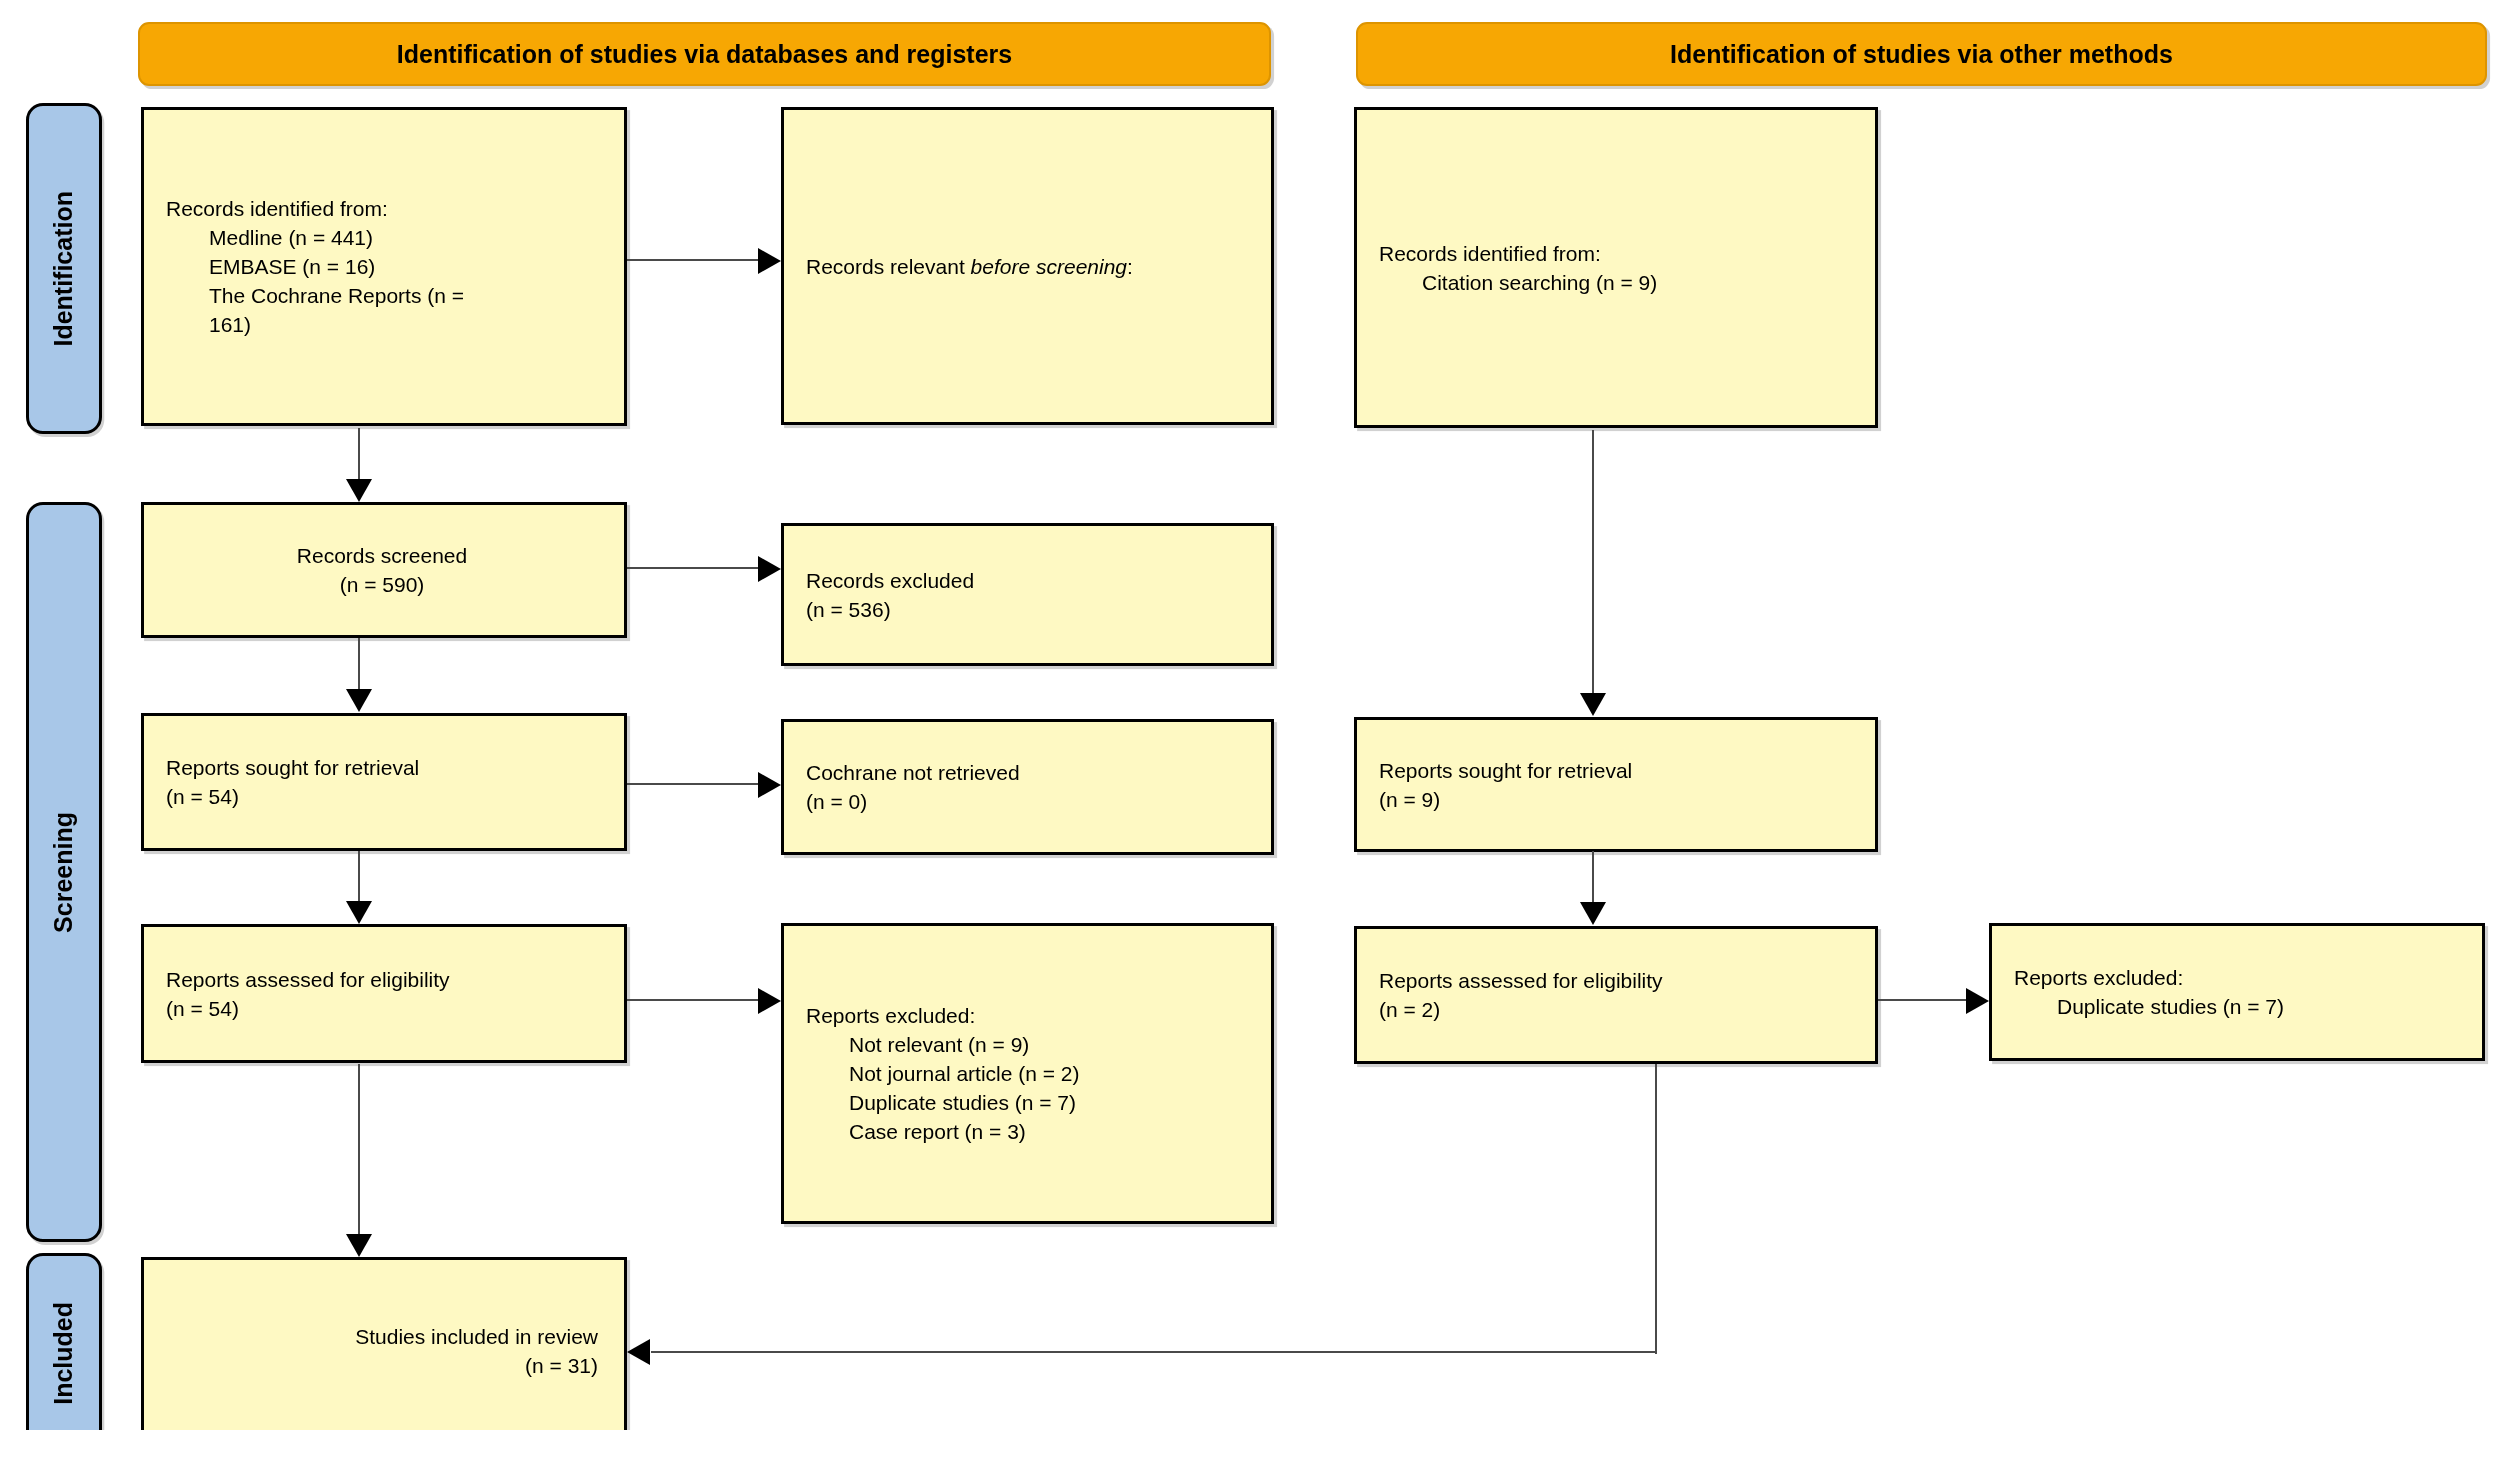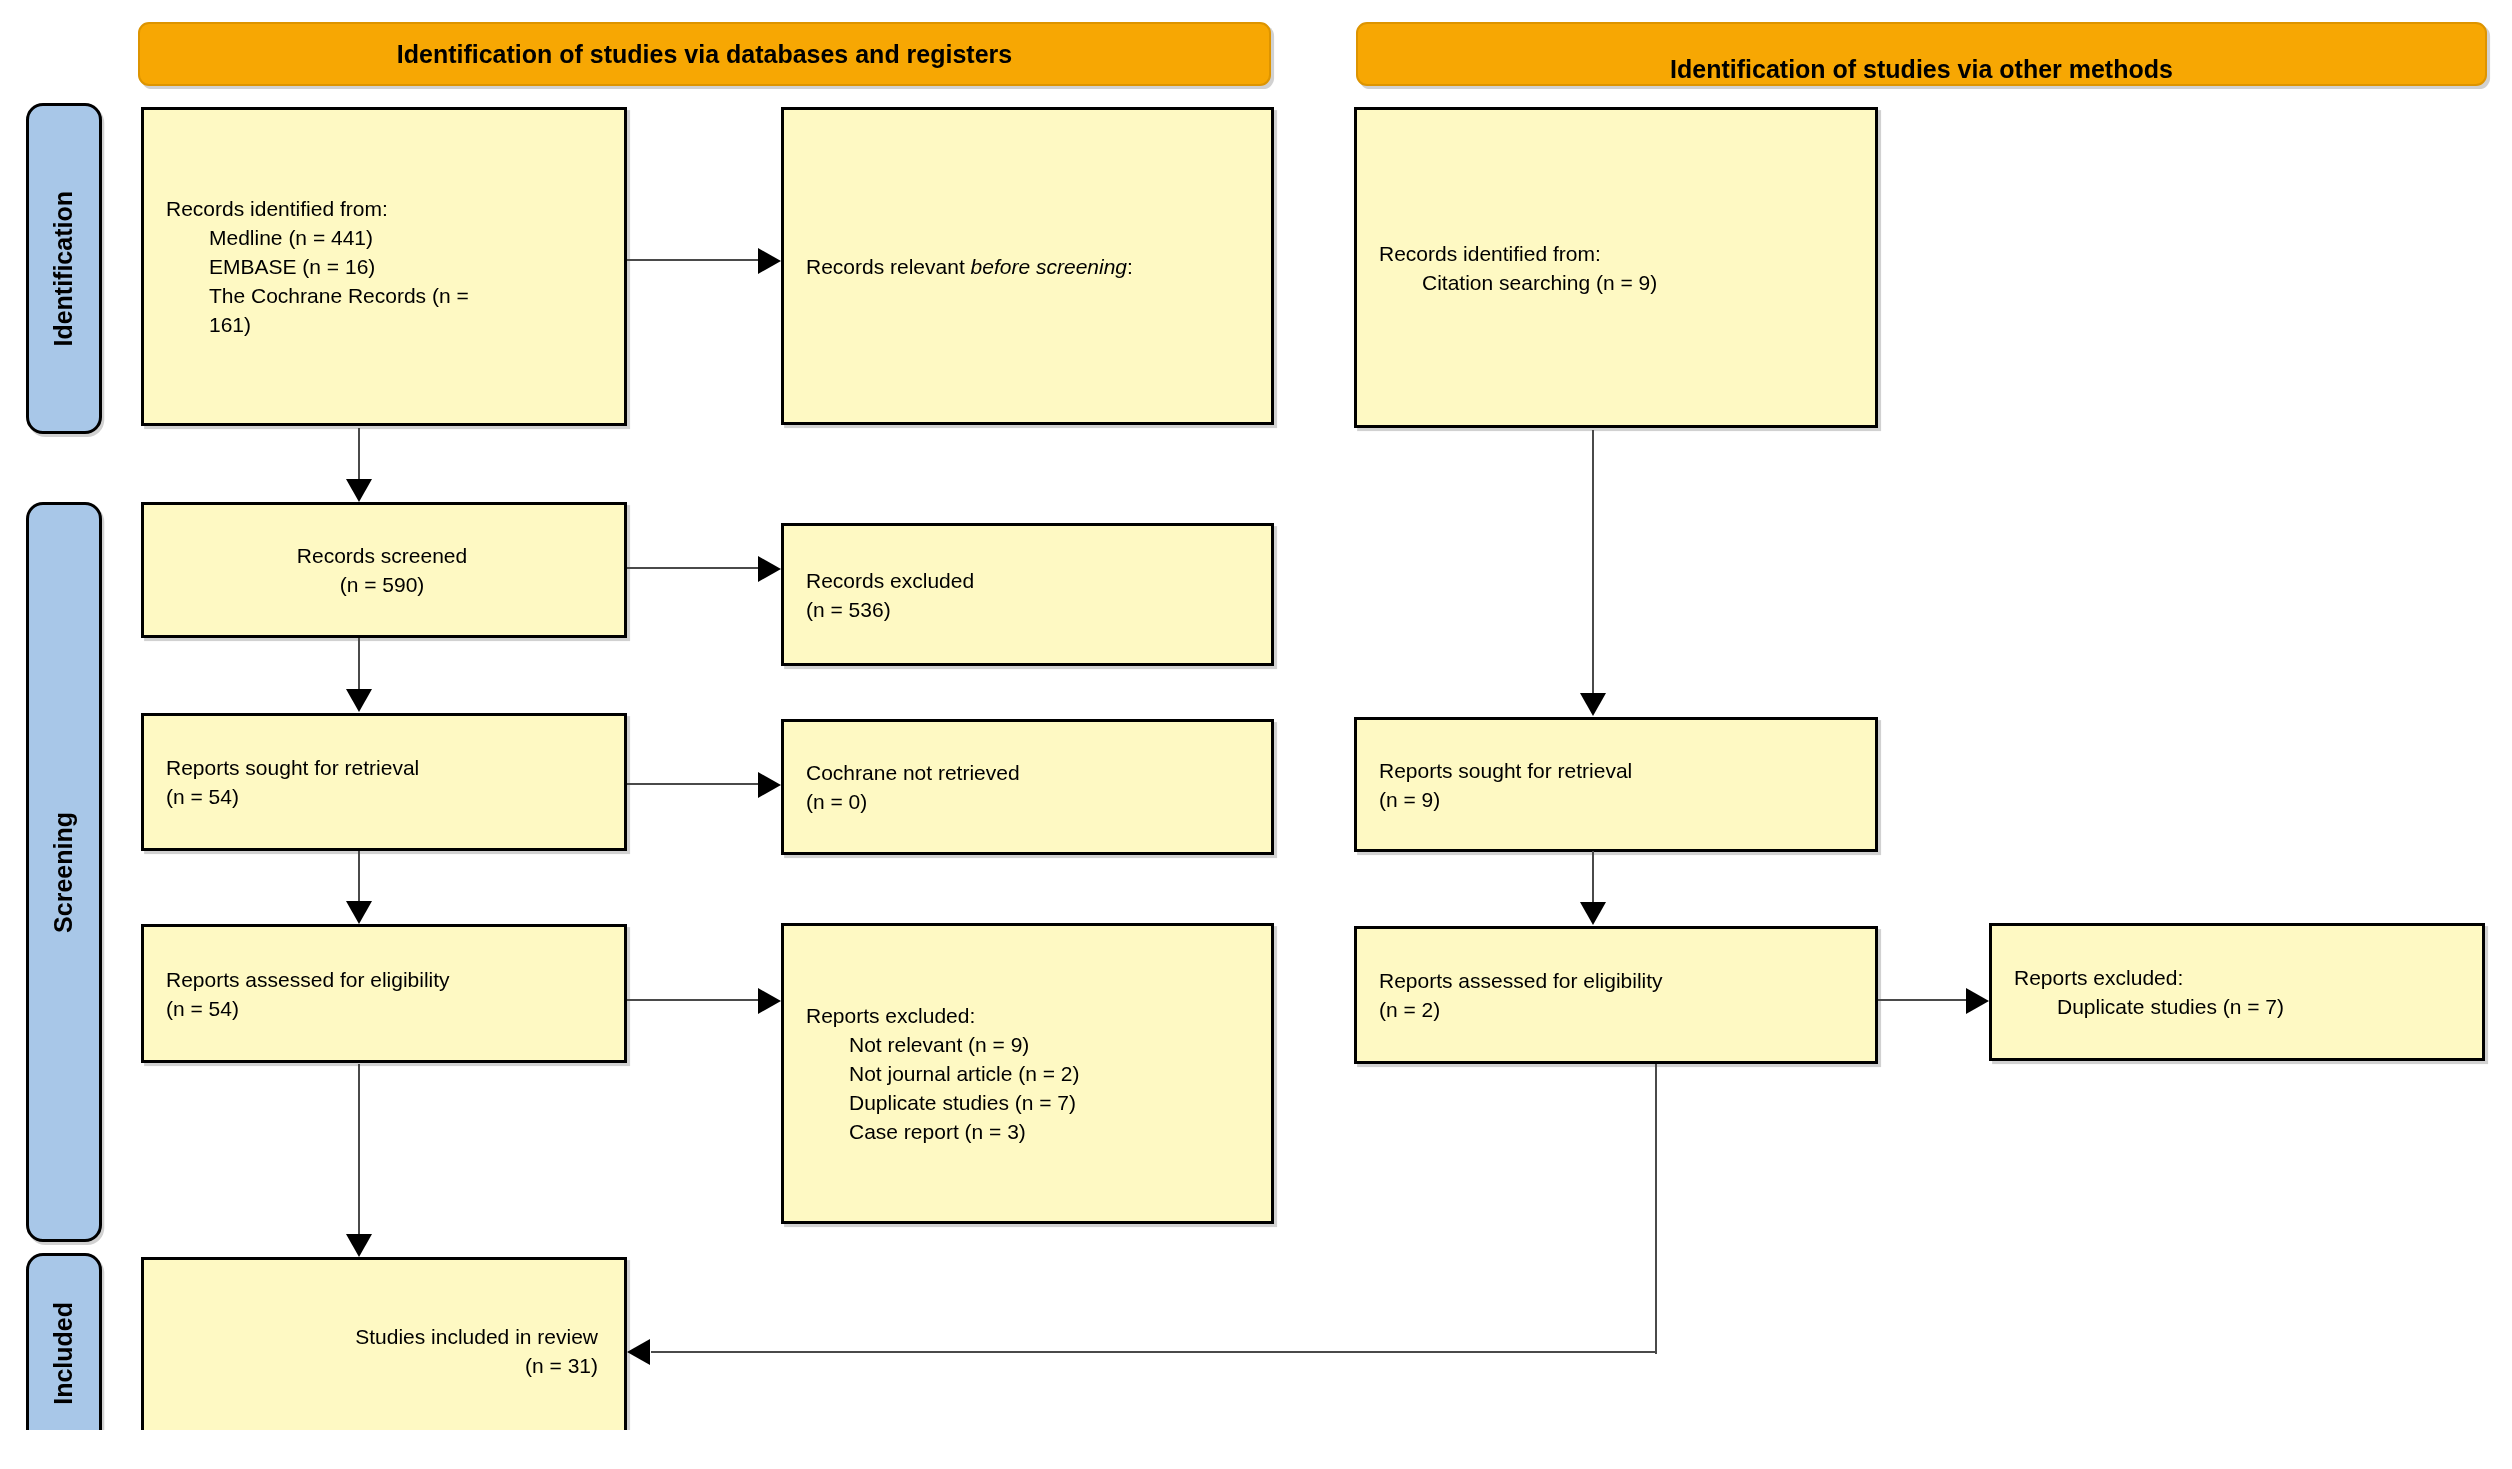"Identification of studies via other" div.banner { align-items: flex-end -> none }
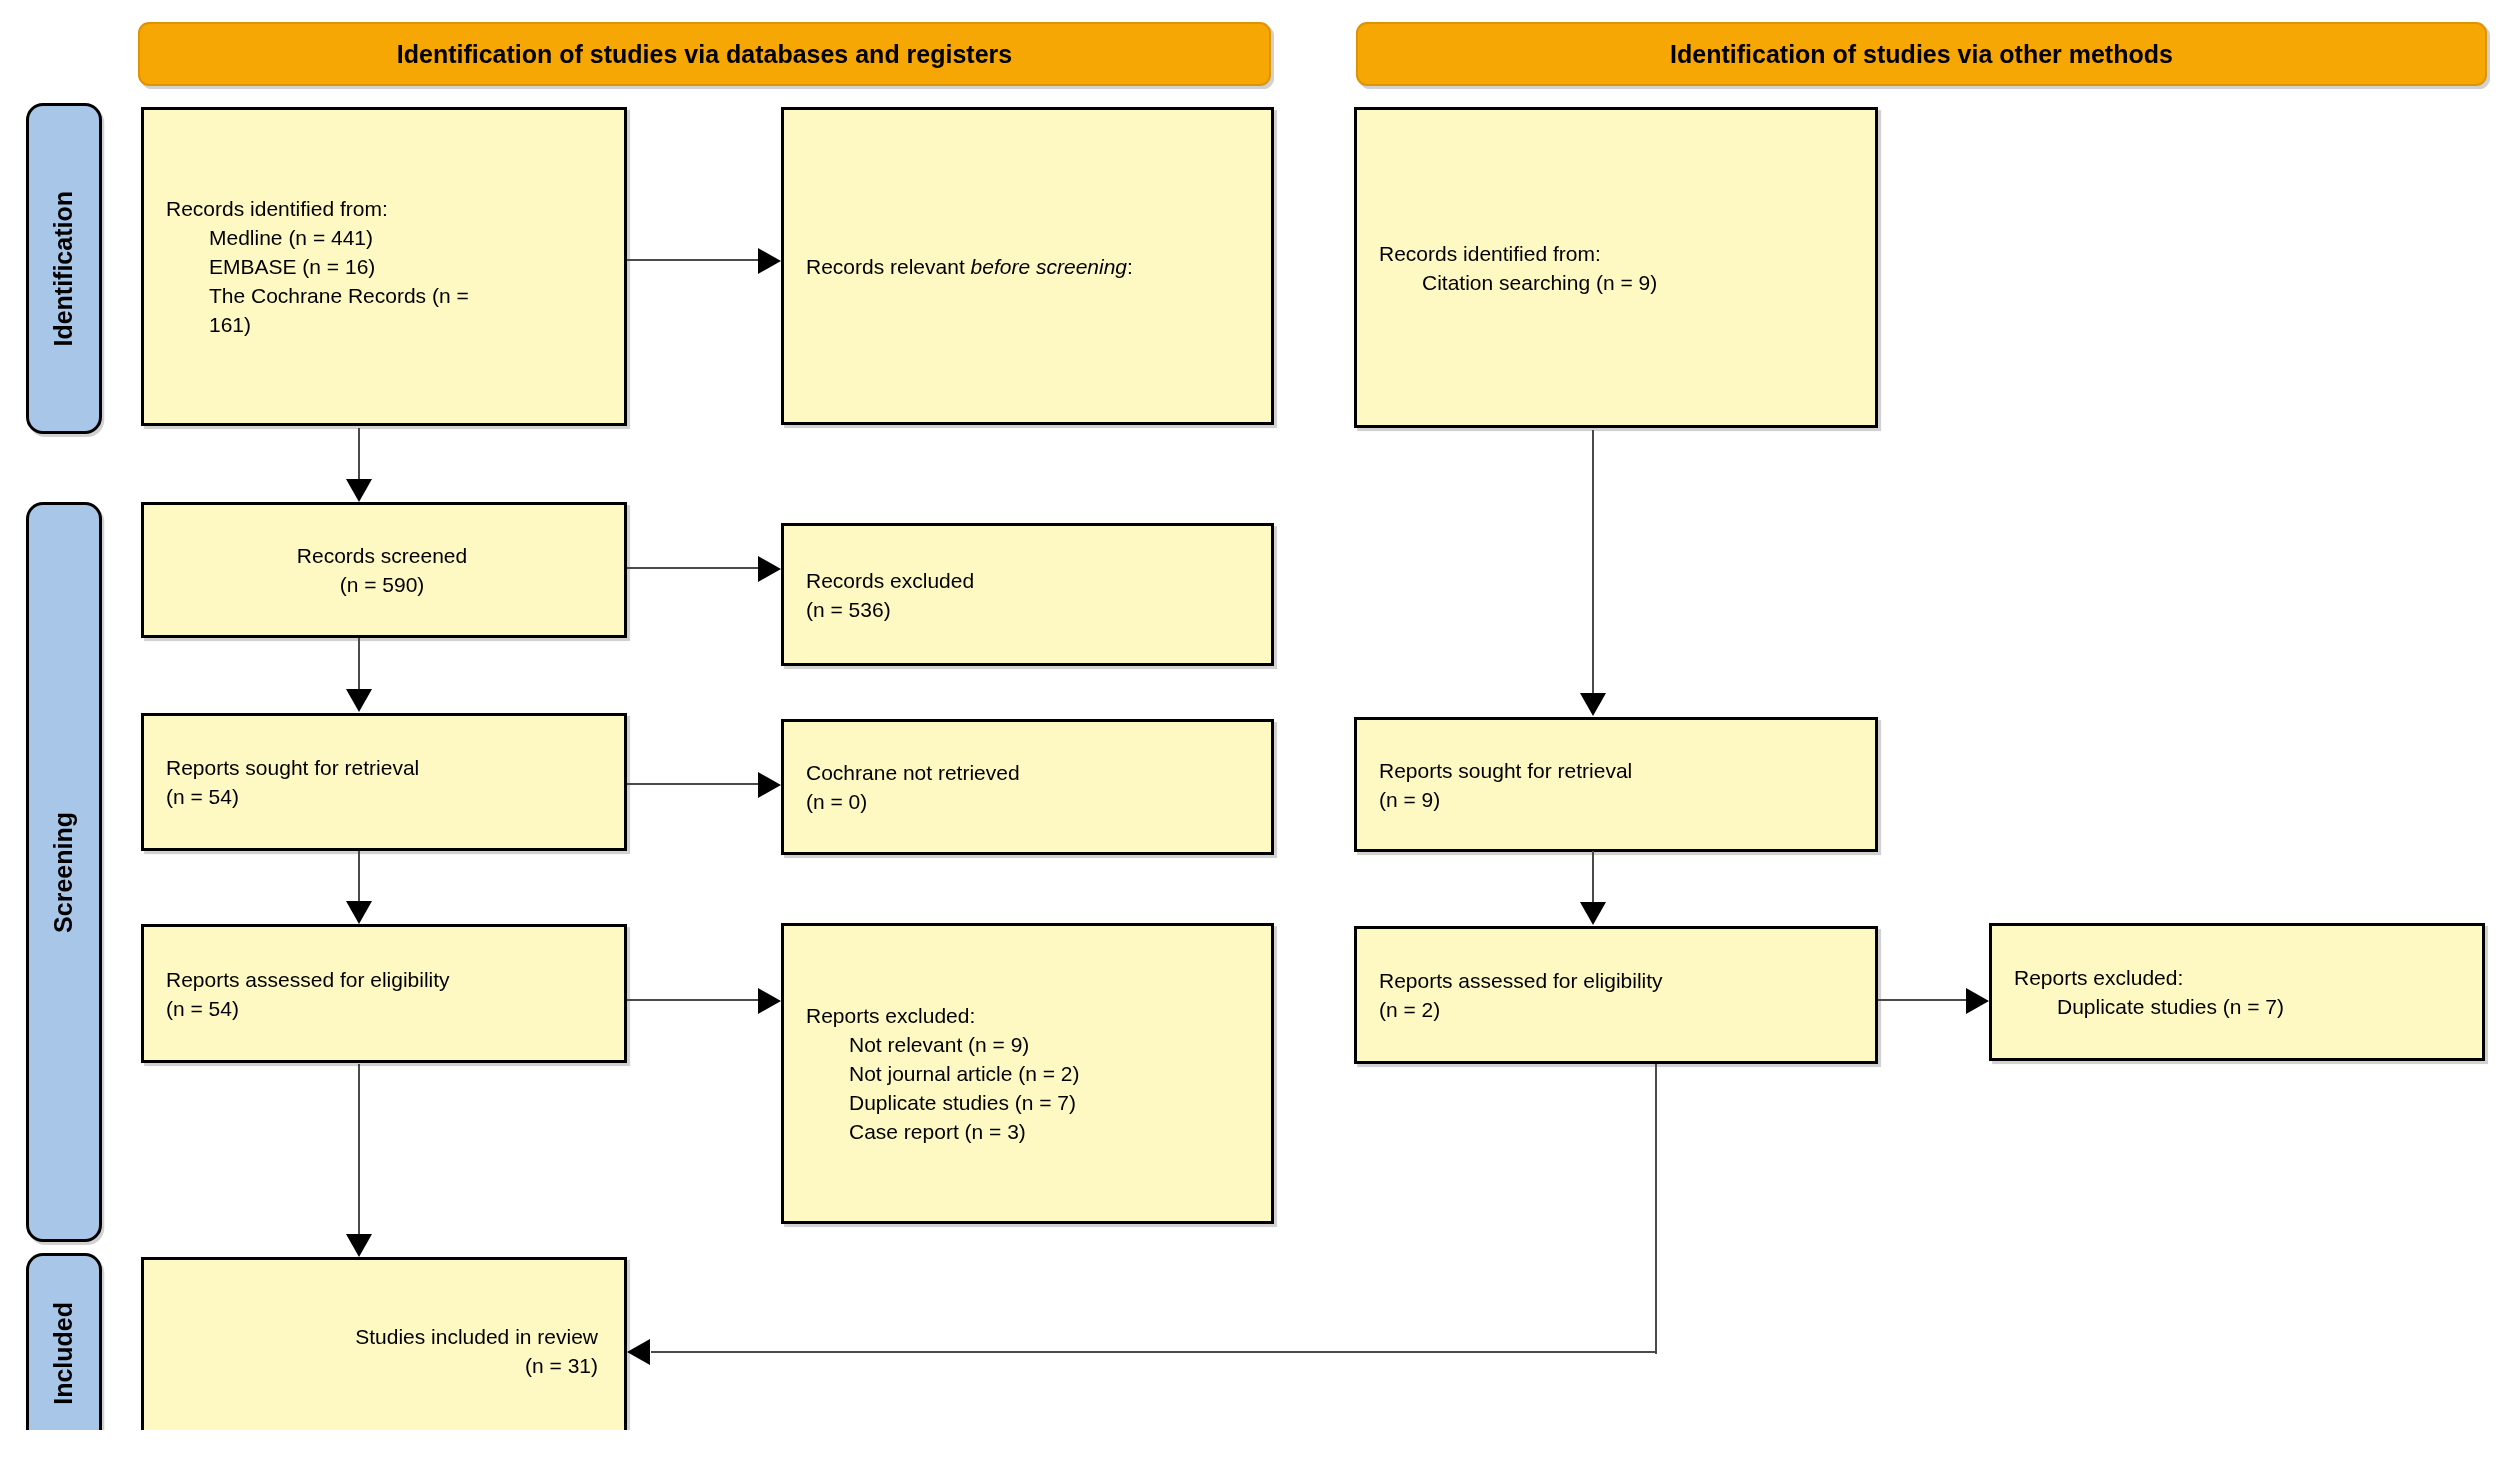"The Cochrane Records (n =" div { text: Records -> Reports }
